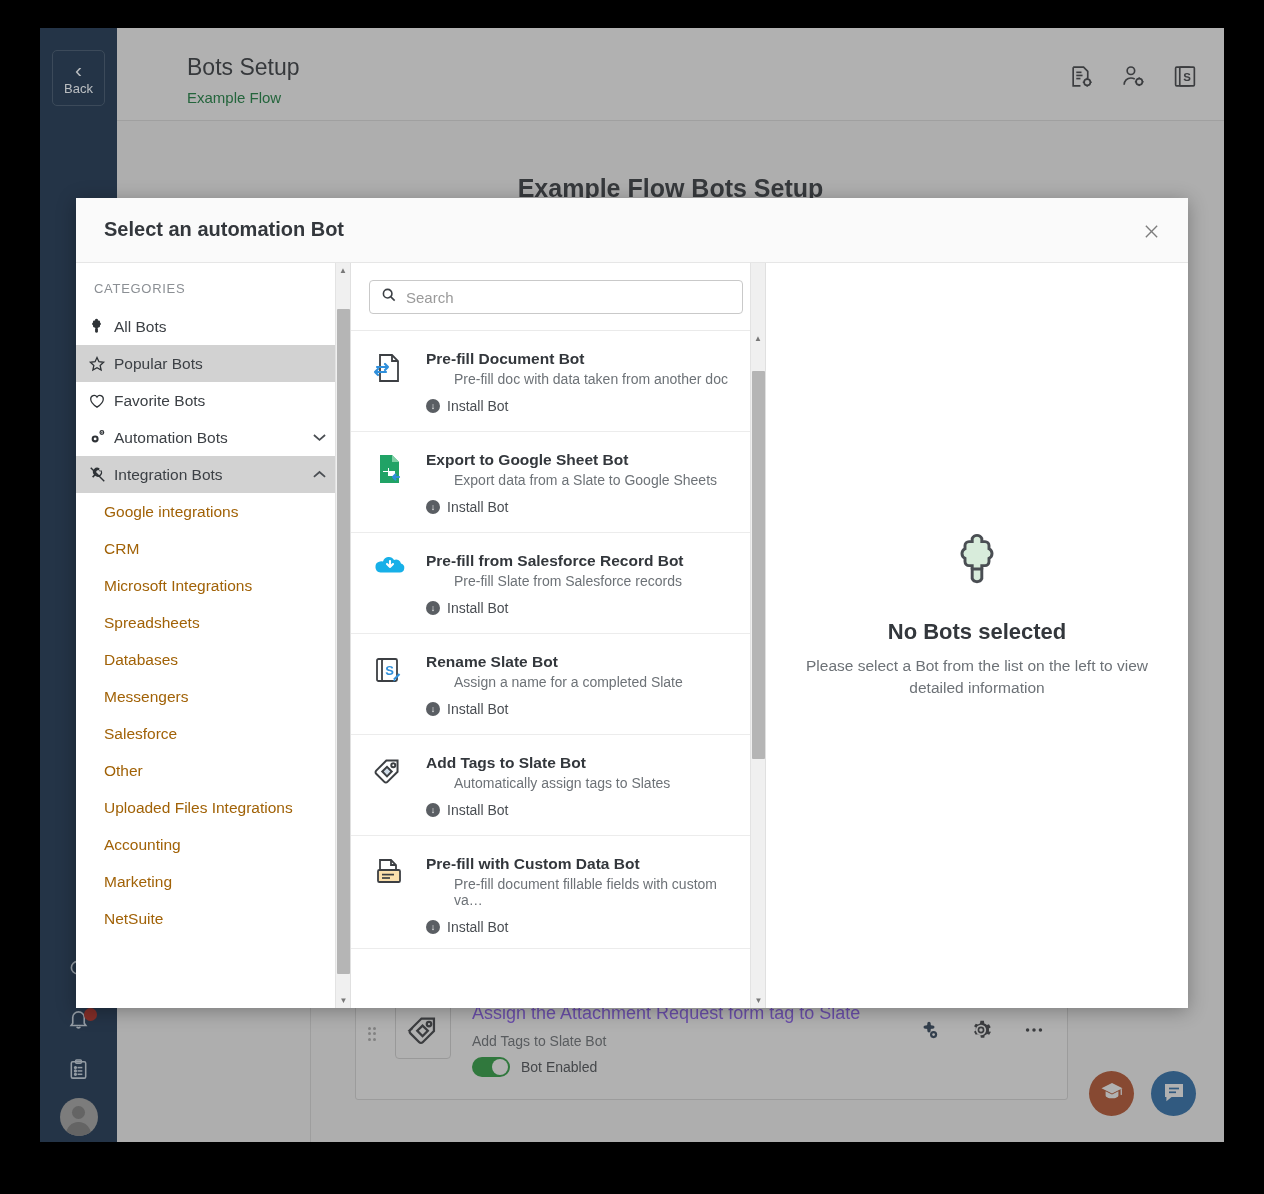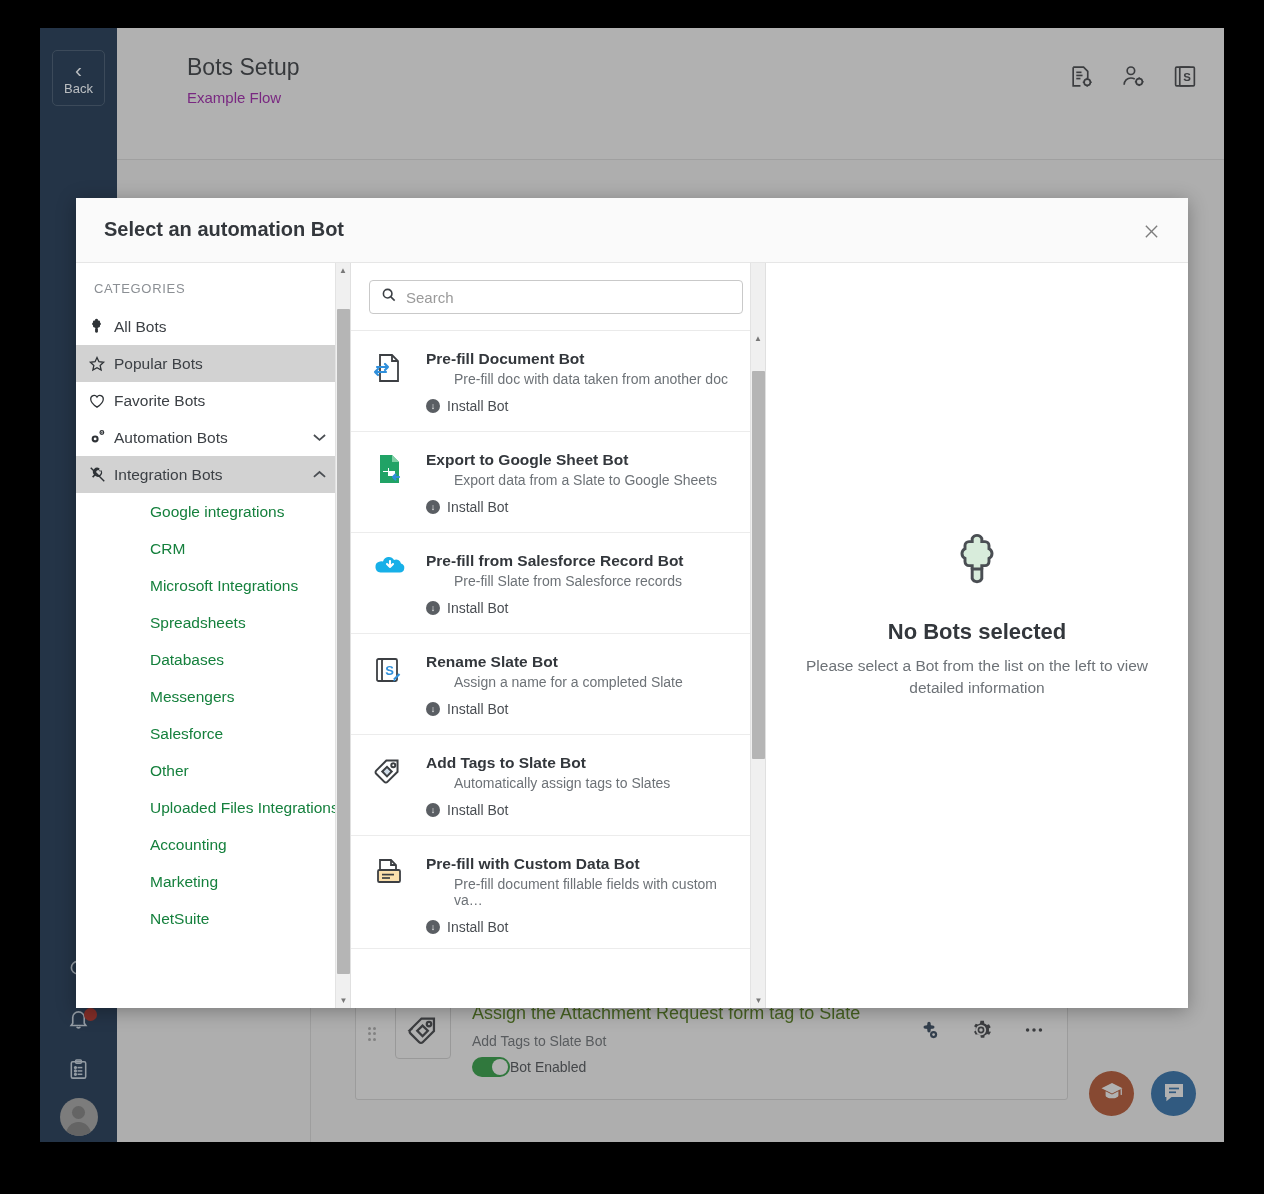"Bots Setup" #page-header { height: 132px -> 93px }
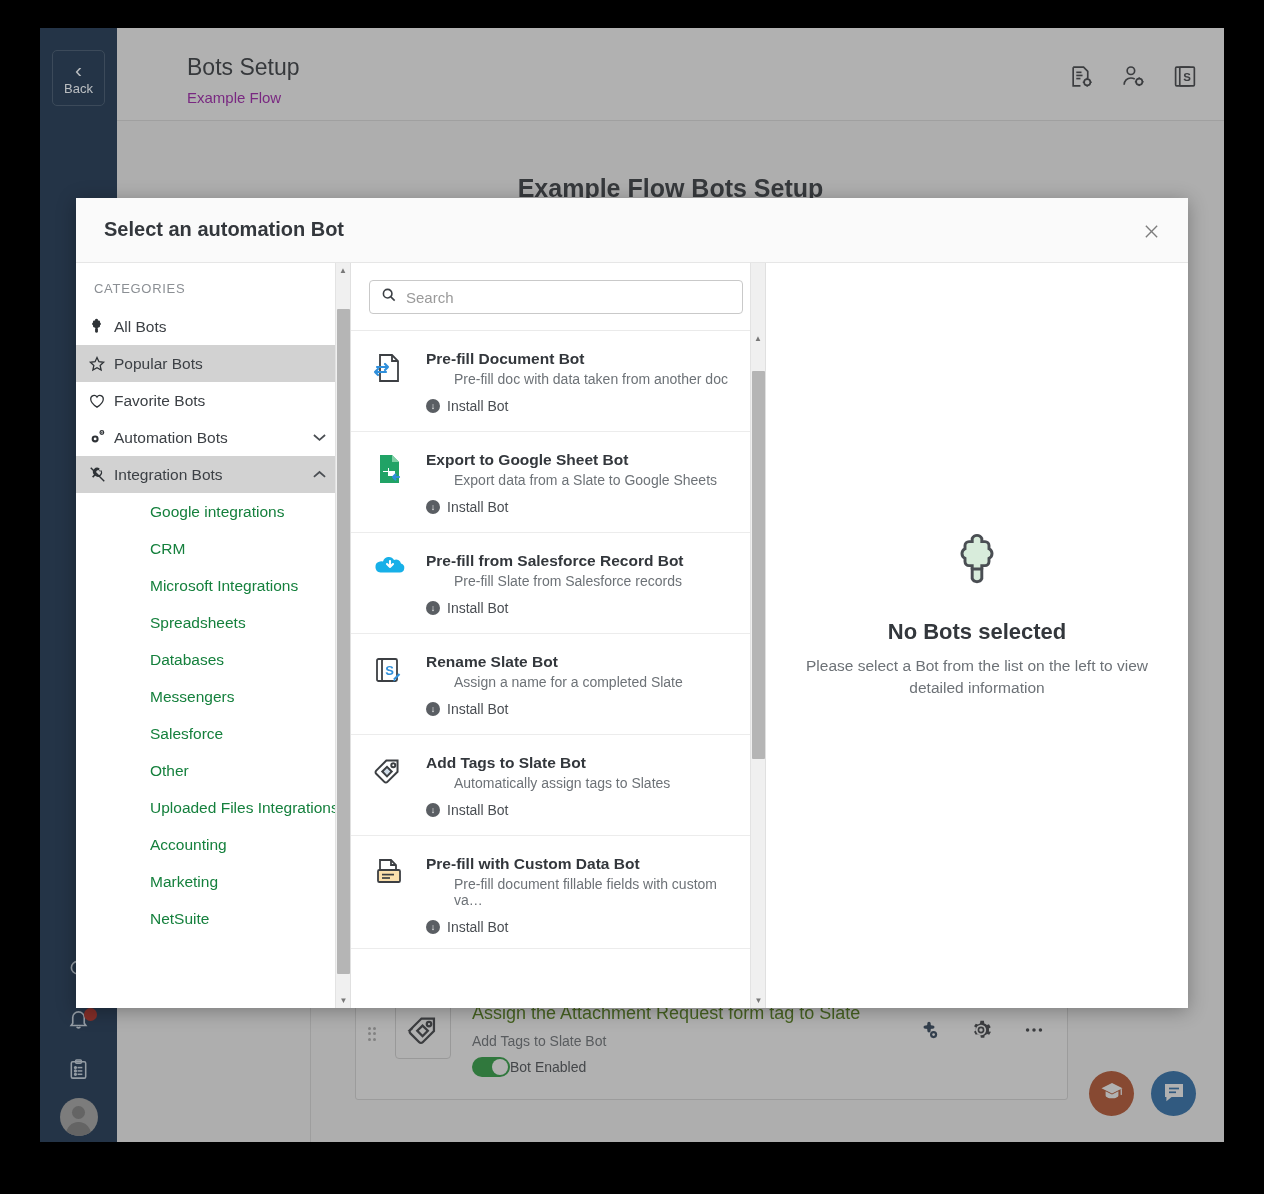"Example Flow" #page-subtitle { color: #a21caf -> #15803d }
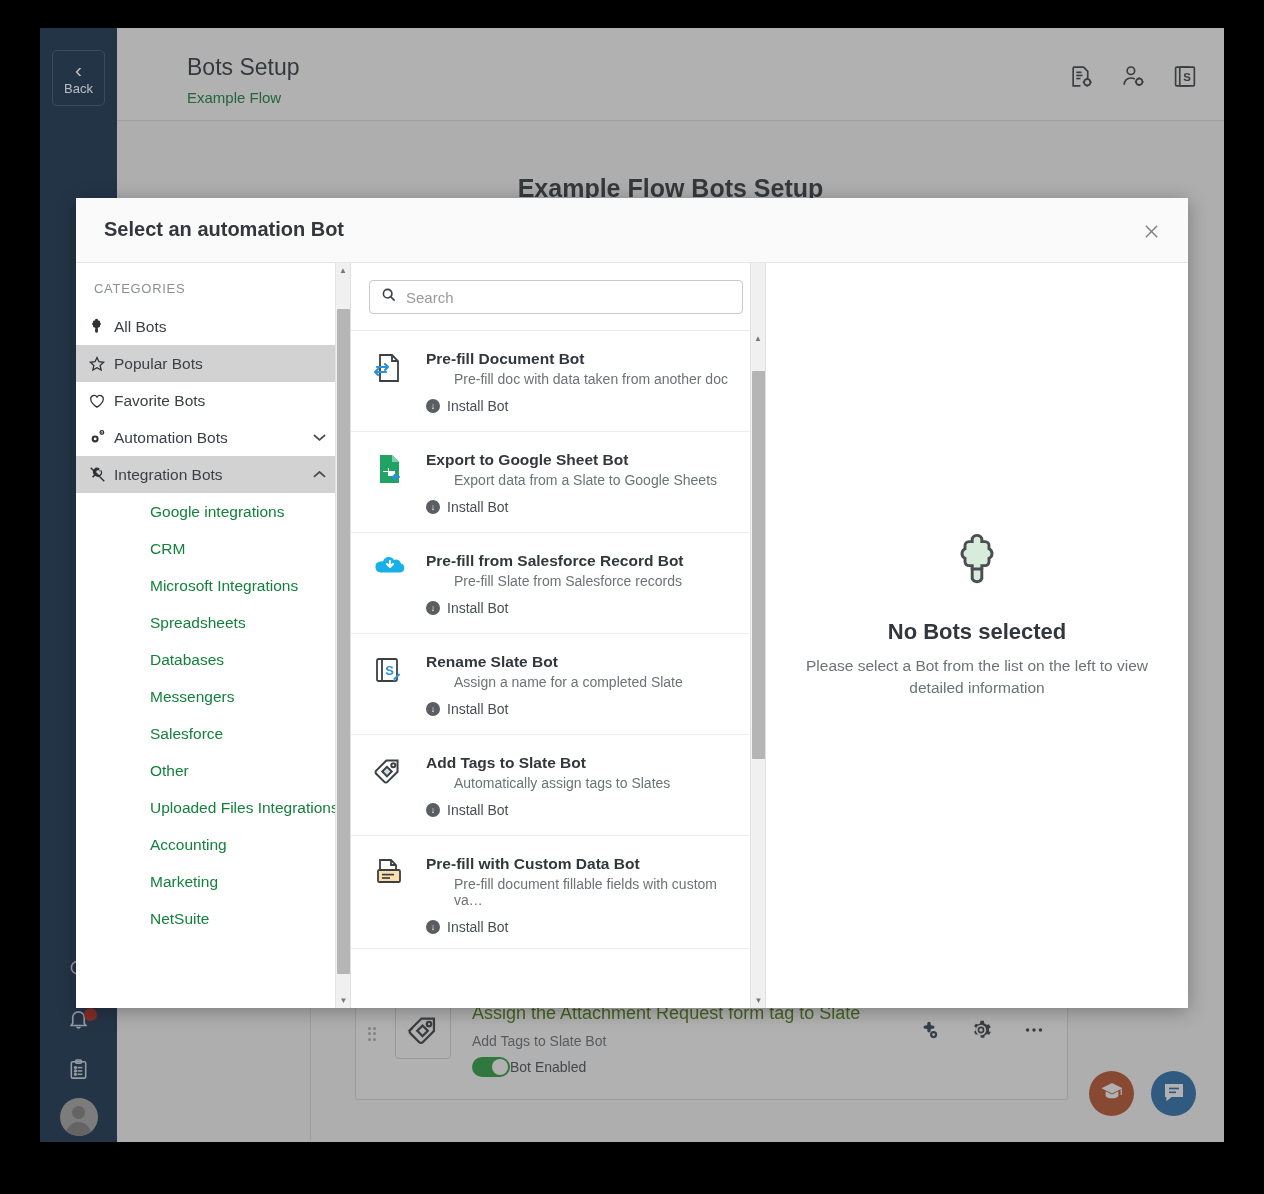"Google integrations" .subcat-item { color: #15803d -> #a16207; padding-left: 74px -> 28px }
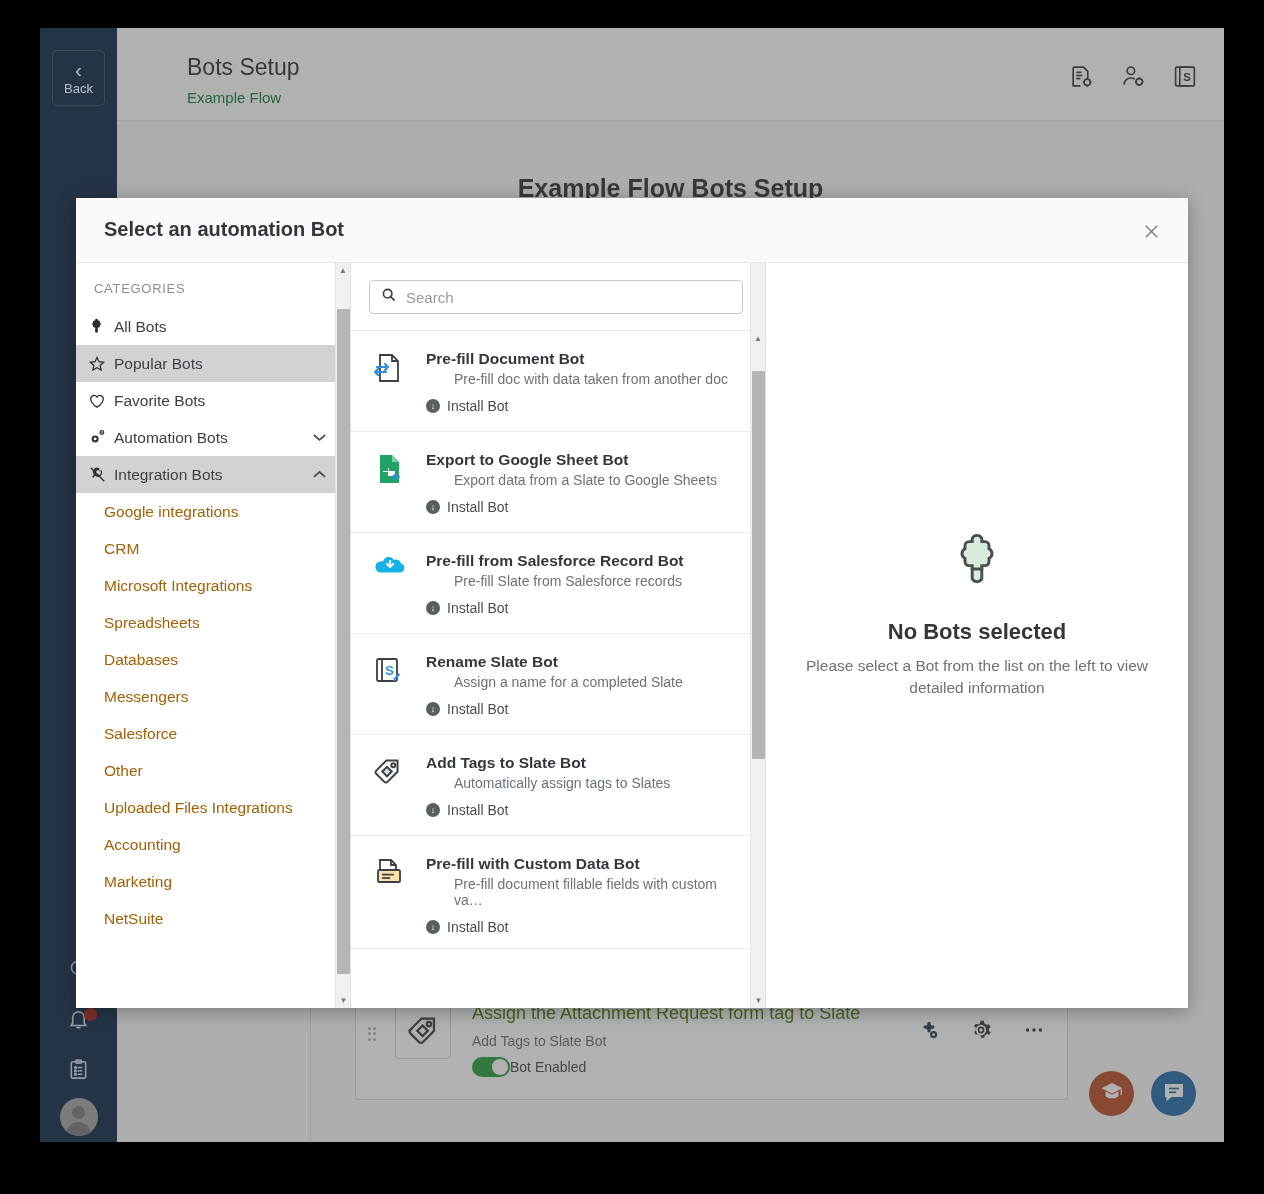"Assign the Attachment Request form" #bot-card-title { color: #4d7c0f -> #8b5cf6 }
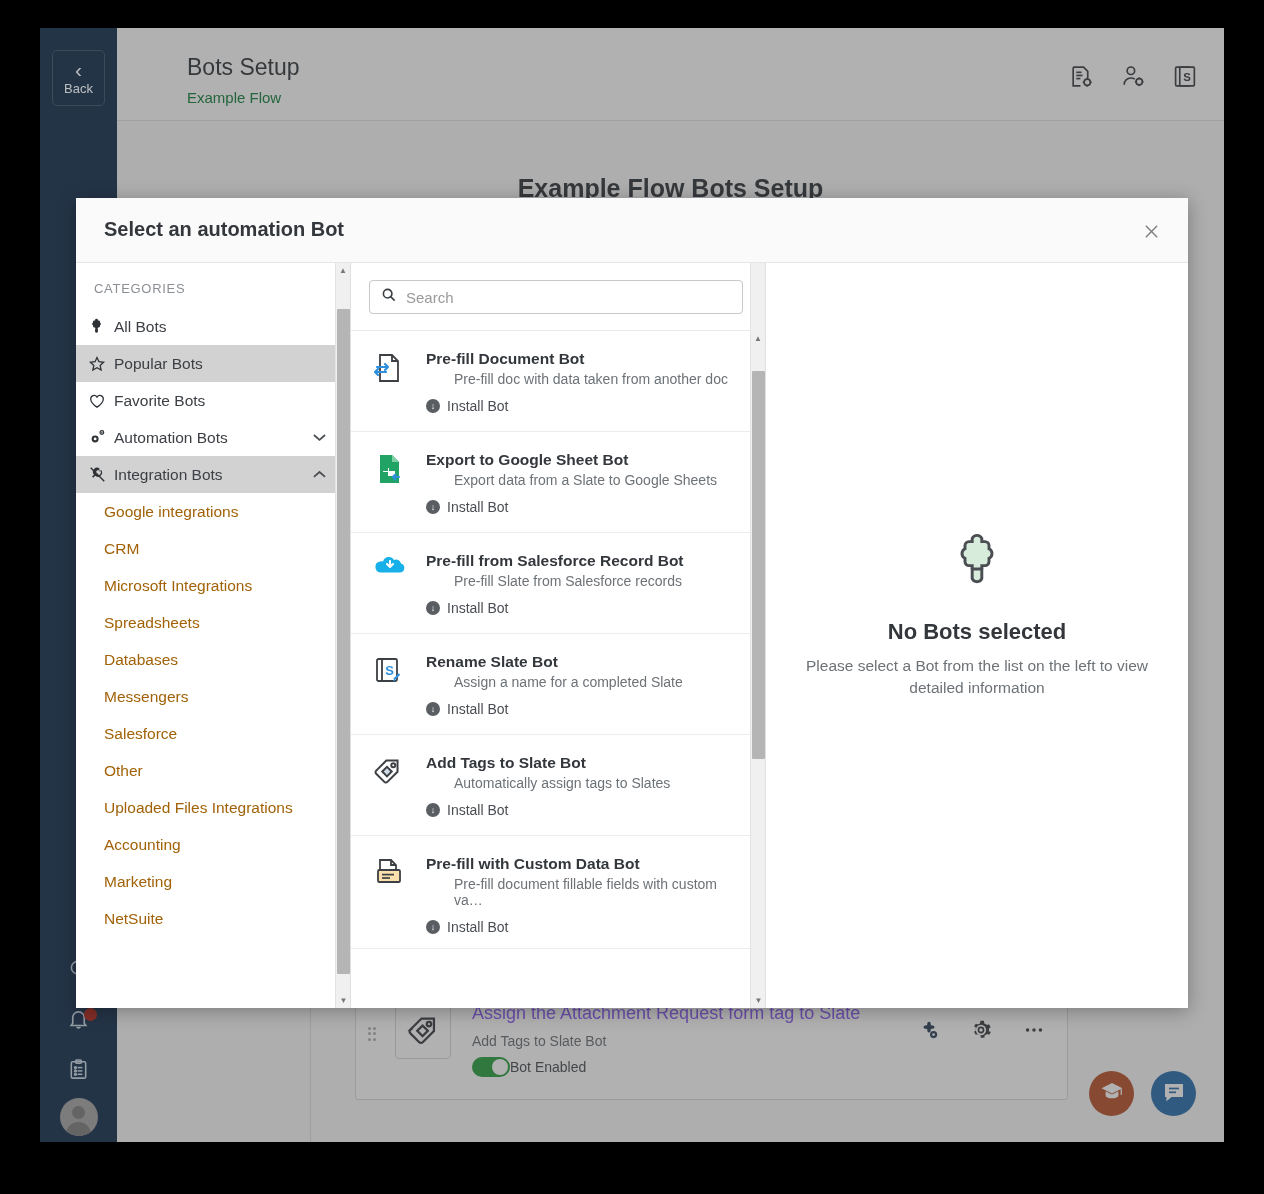"Bot Enabled" #bot-toggle-row { gap: none -> 11px }
